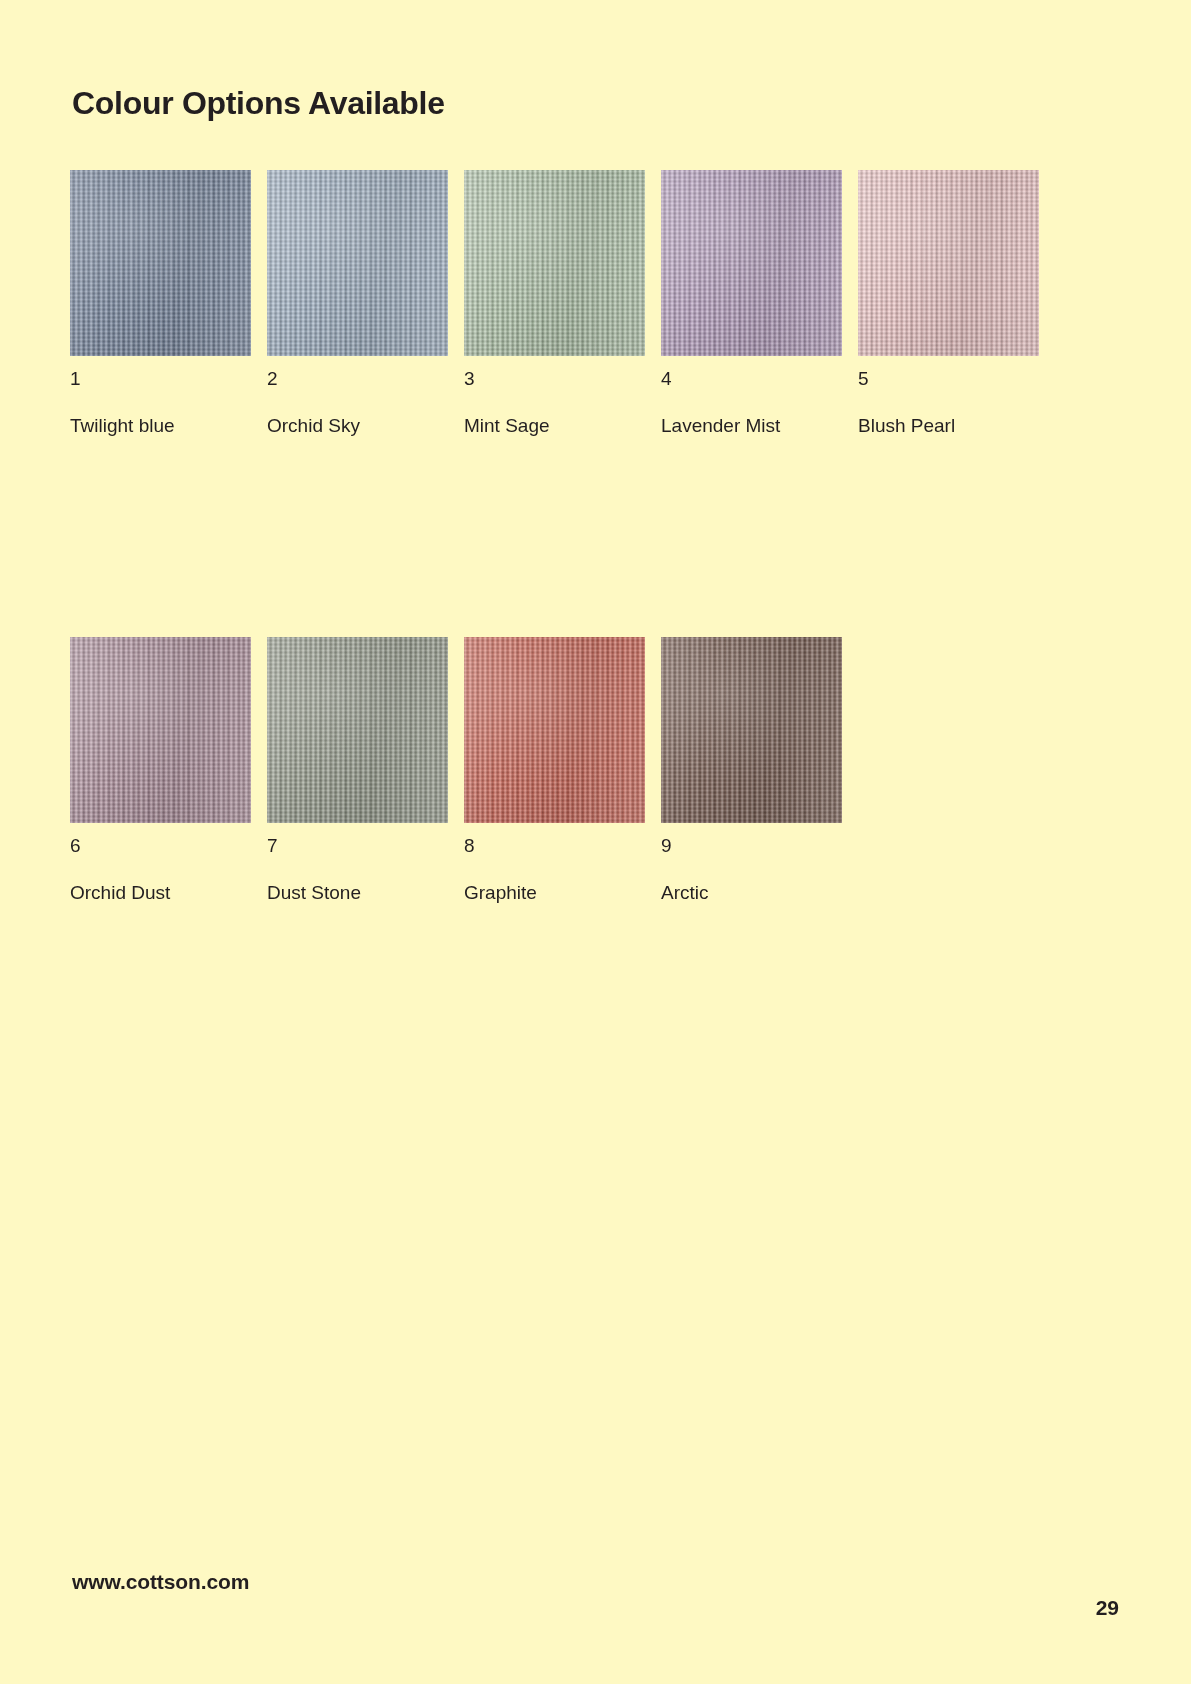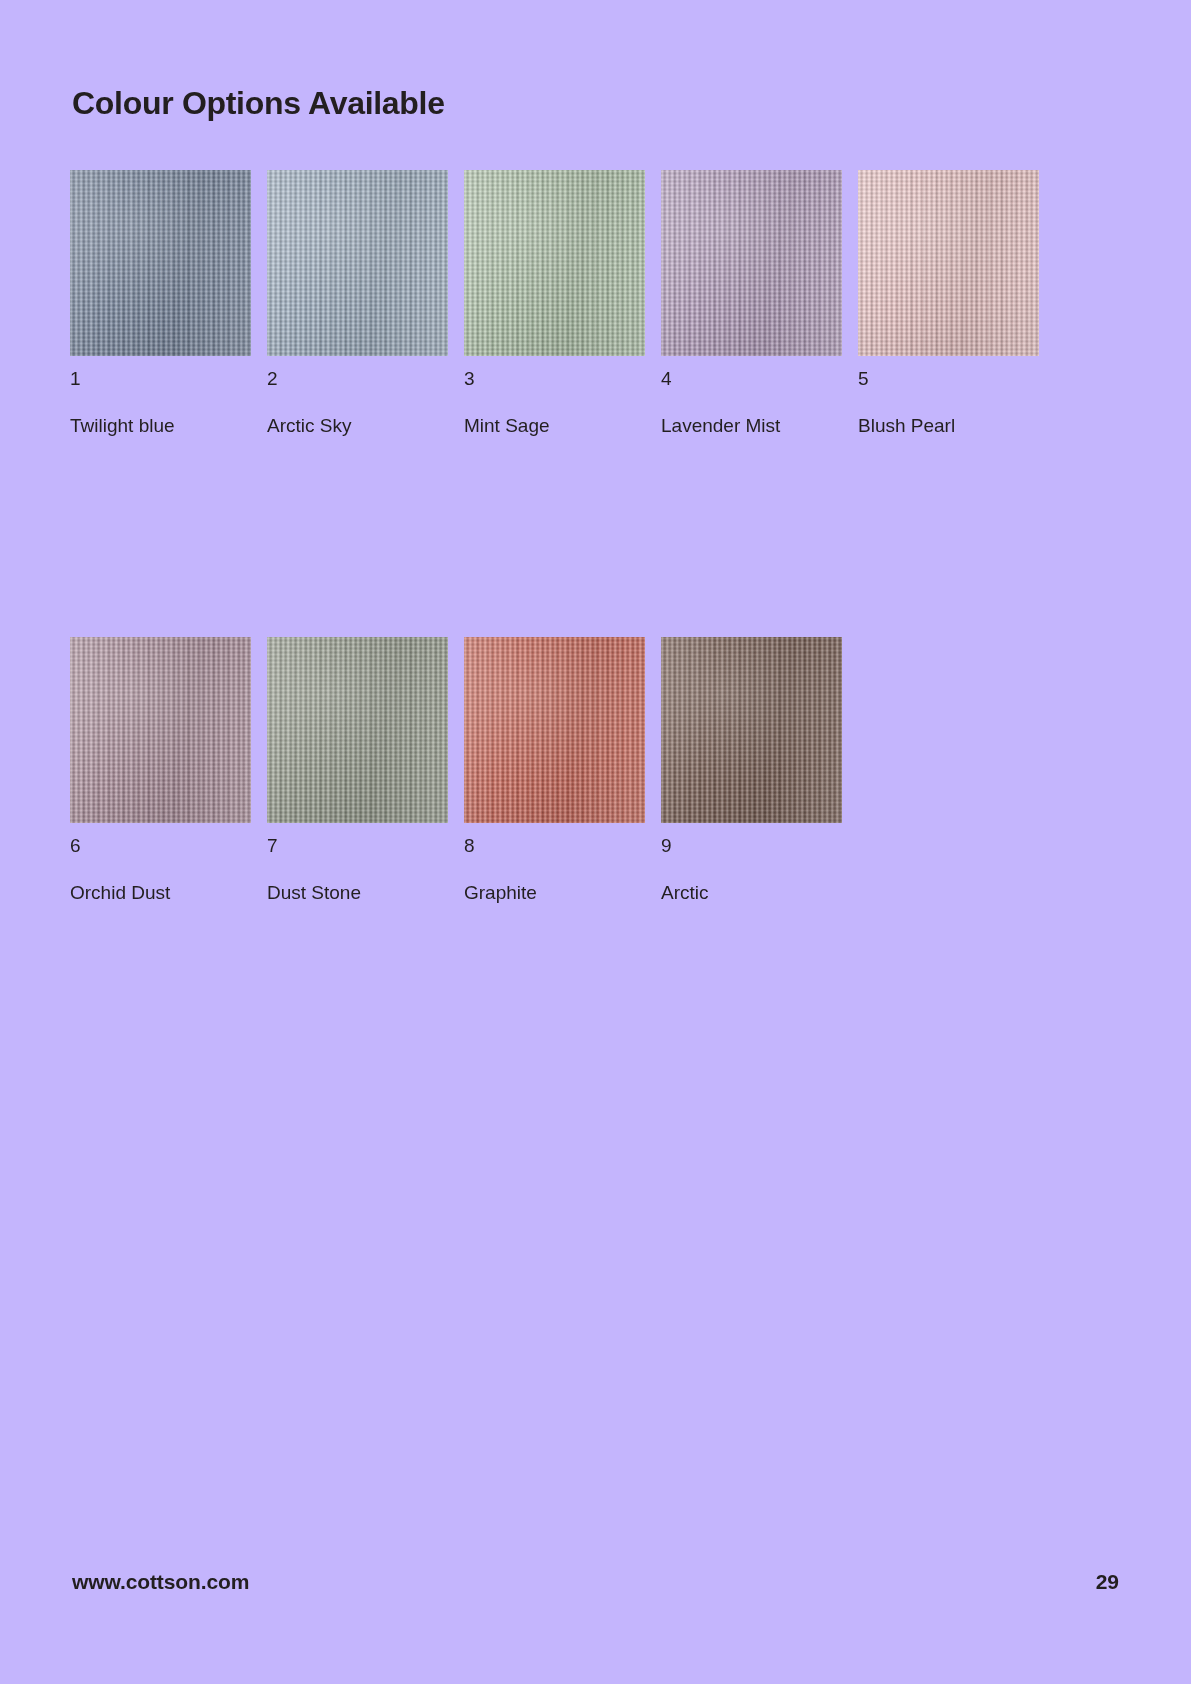"Colour Options Available" .page { background: #c4b5fd -> #fef9c3 }
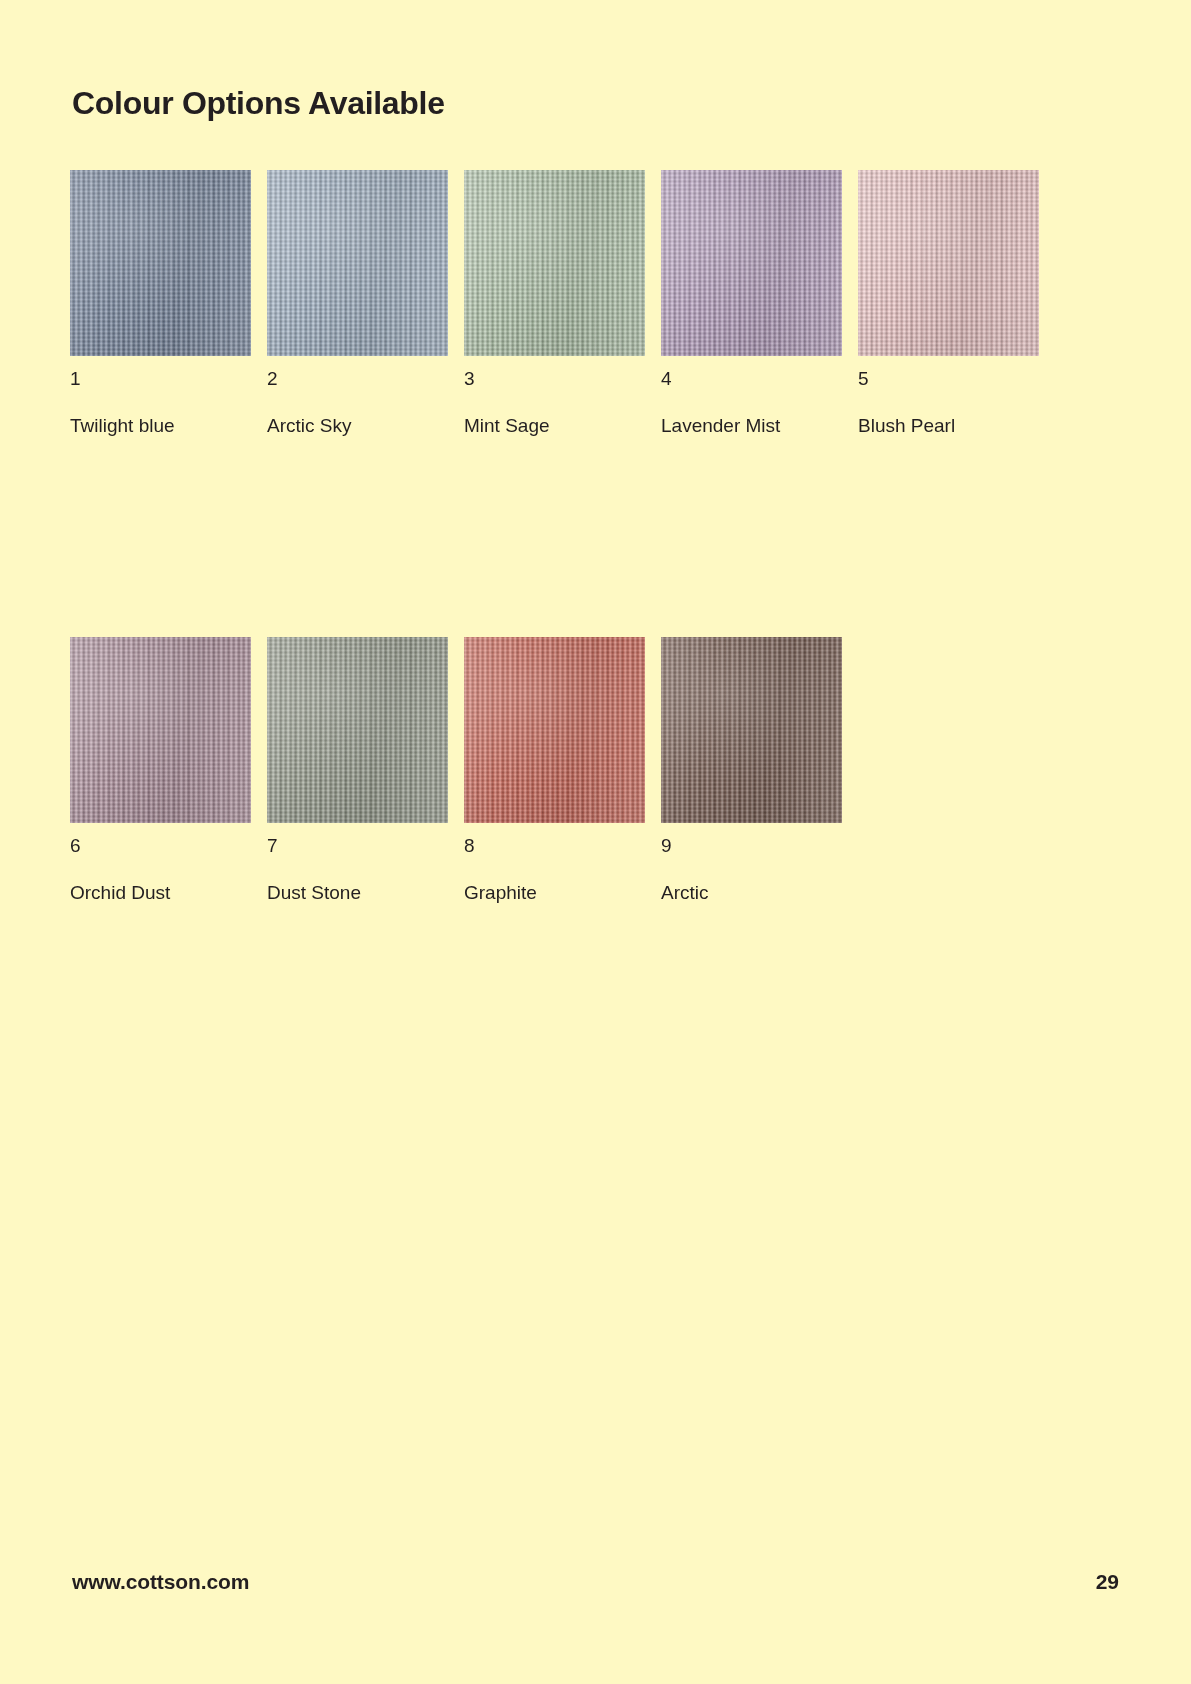"Arctic Sky" div.swatch-label { text: Arctic -> Orchid }
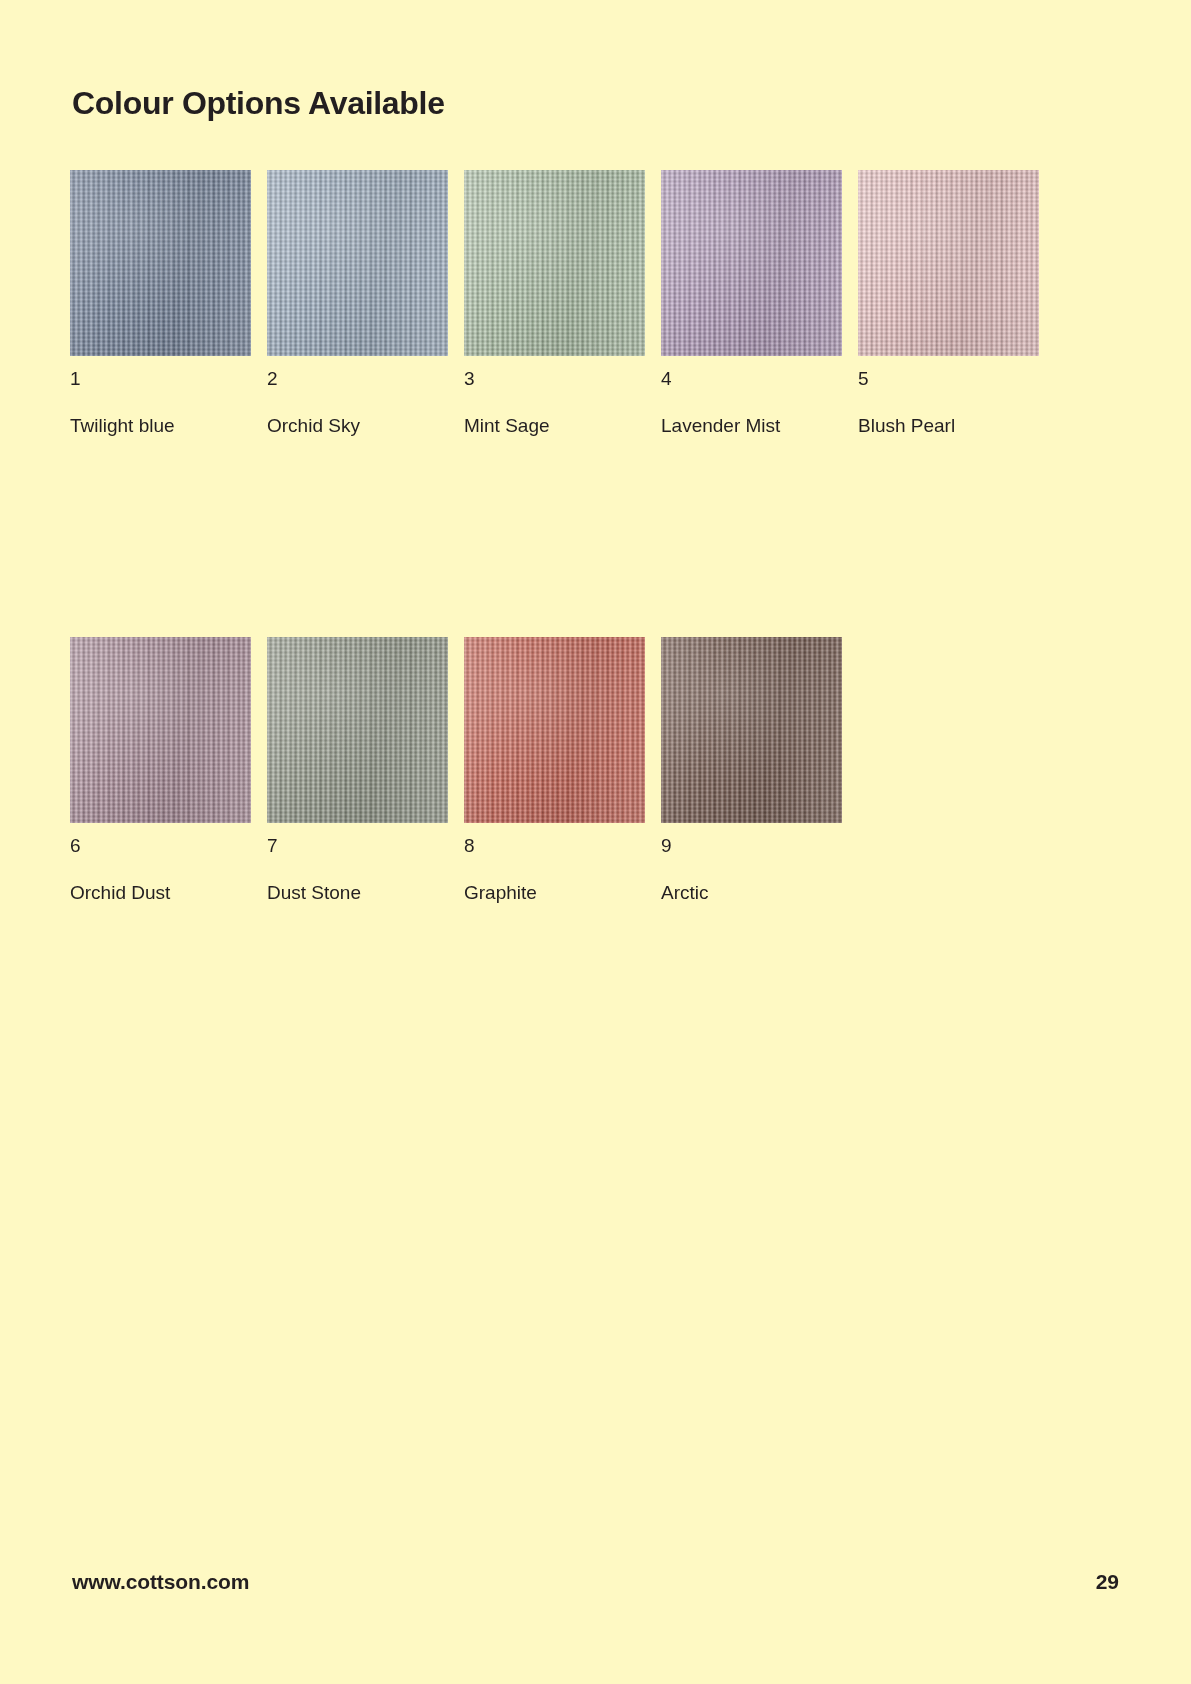"29" .footer-page { margin-top: none -> 26px }
